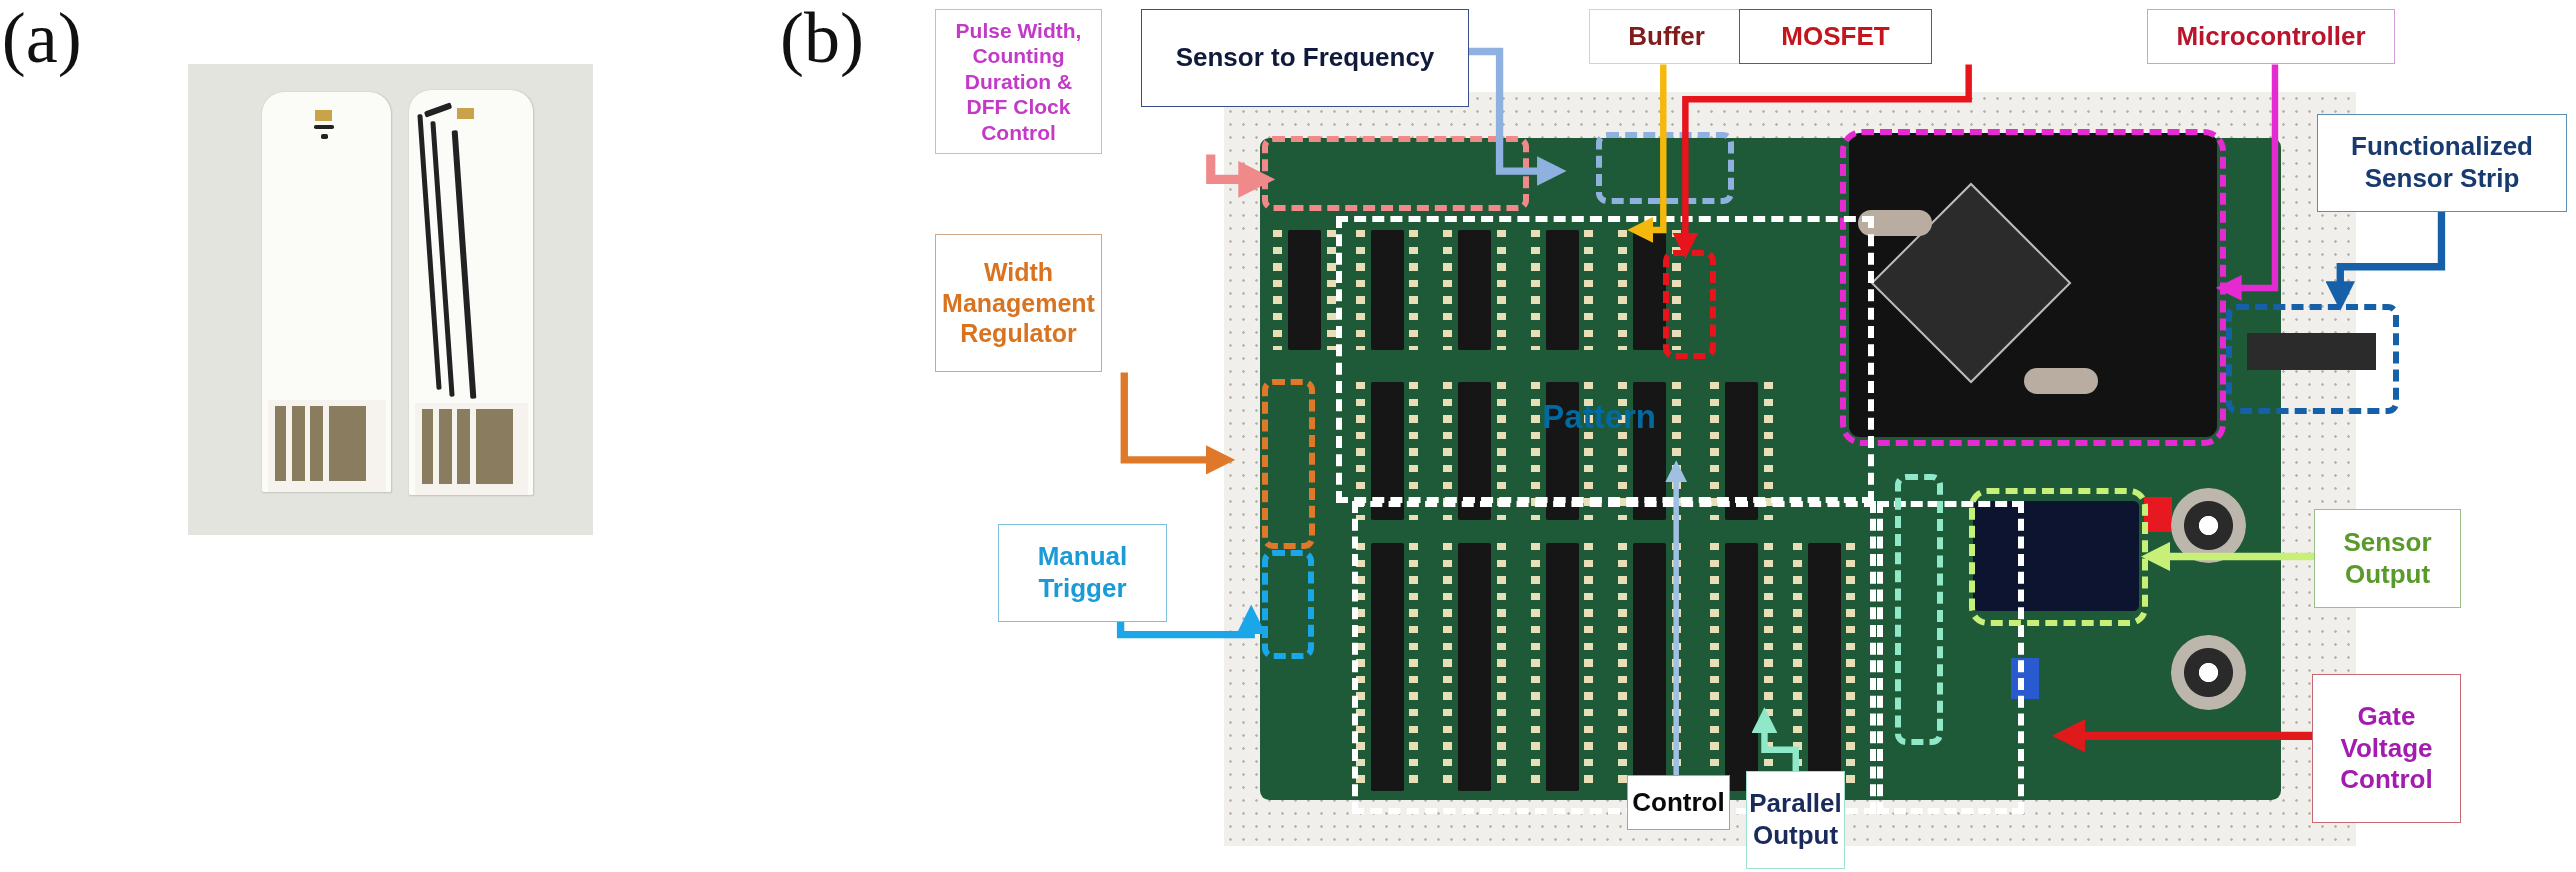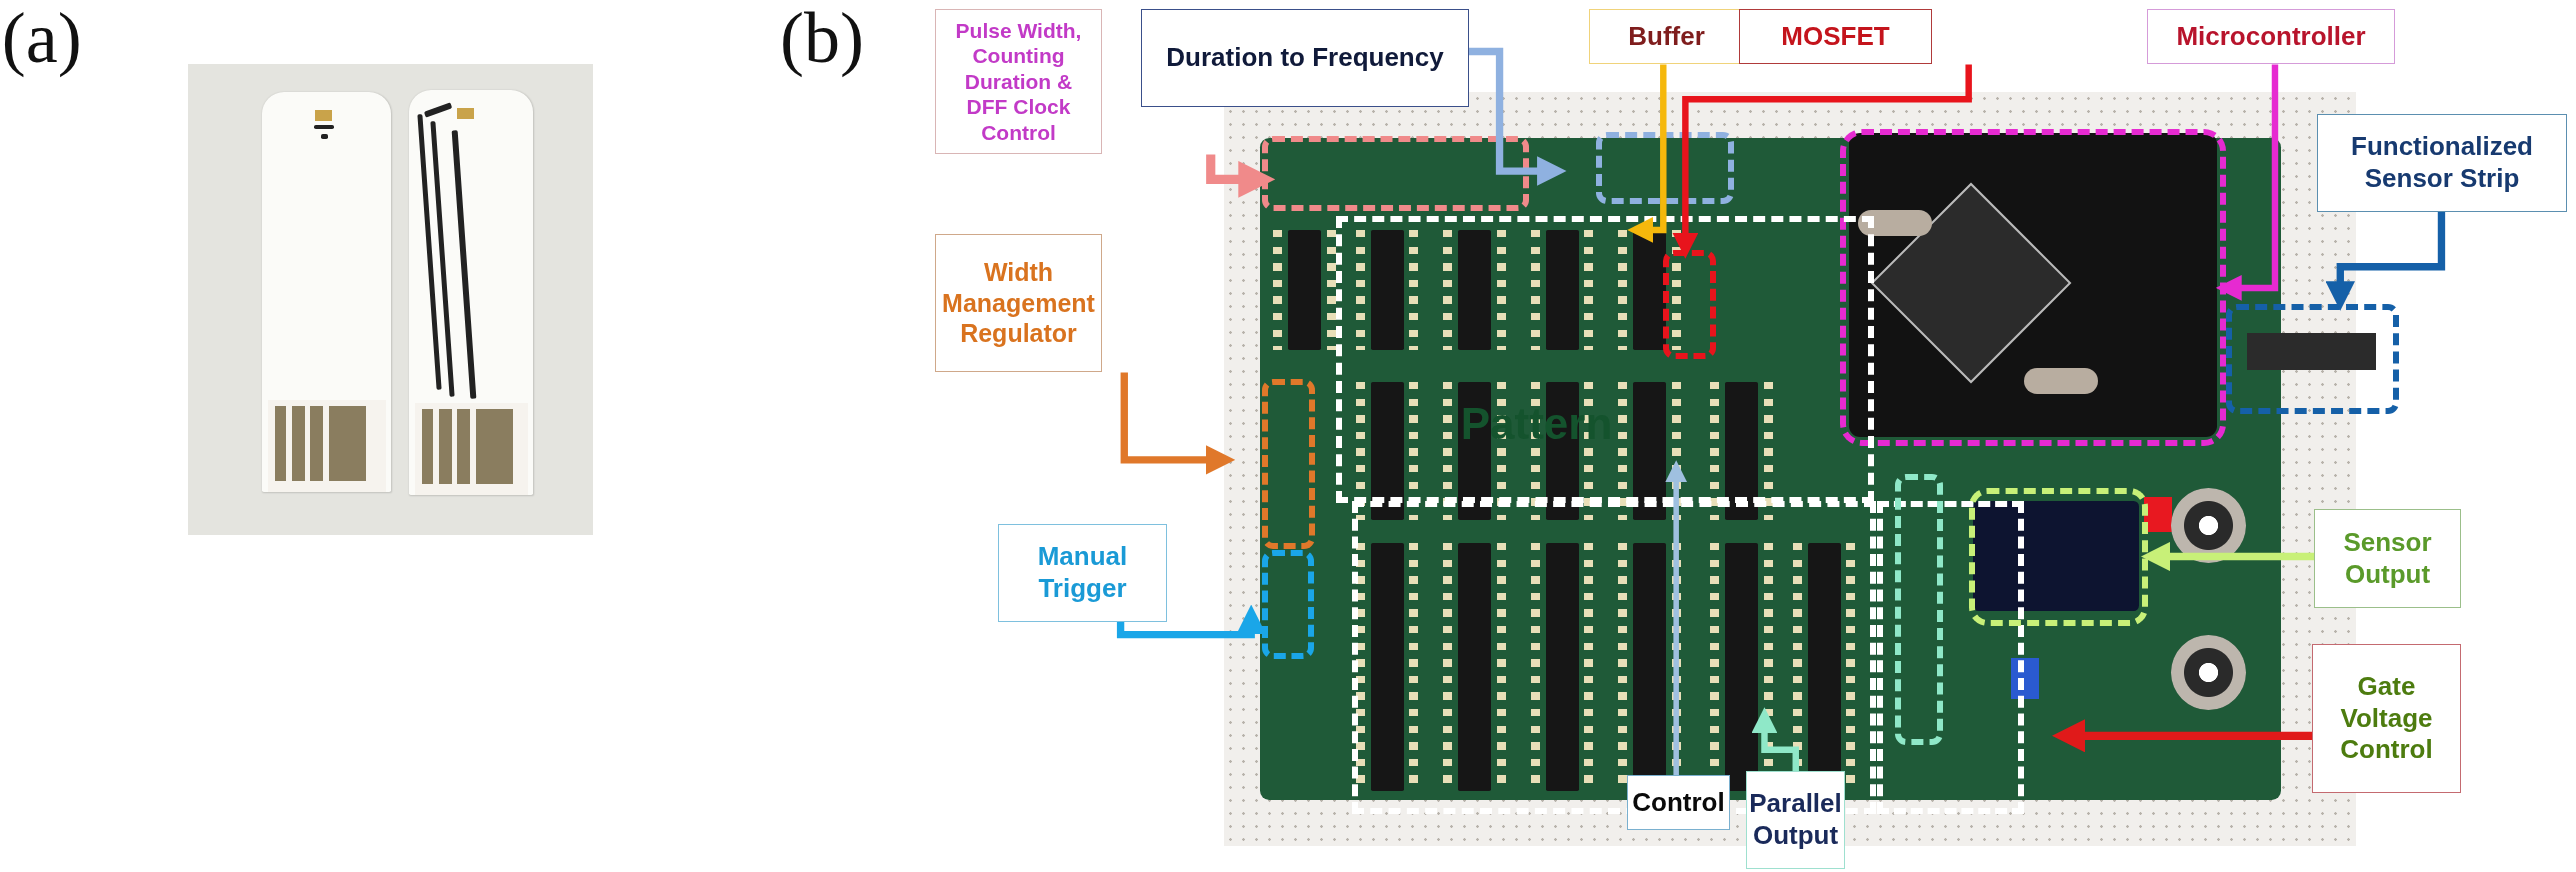"Duration to Frequency" div.callout { text: Duration -> Sensor }
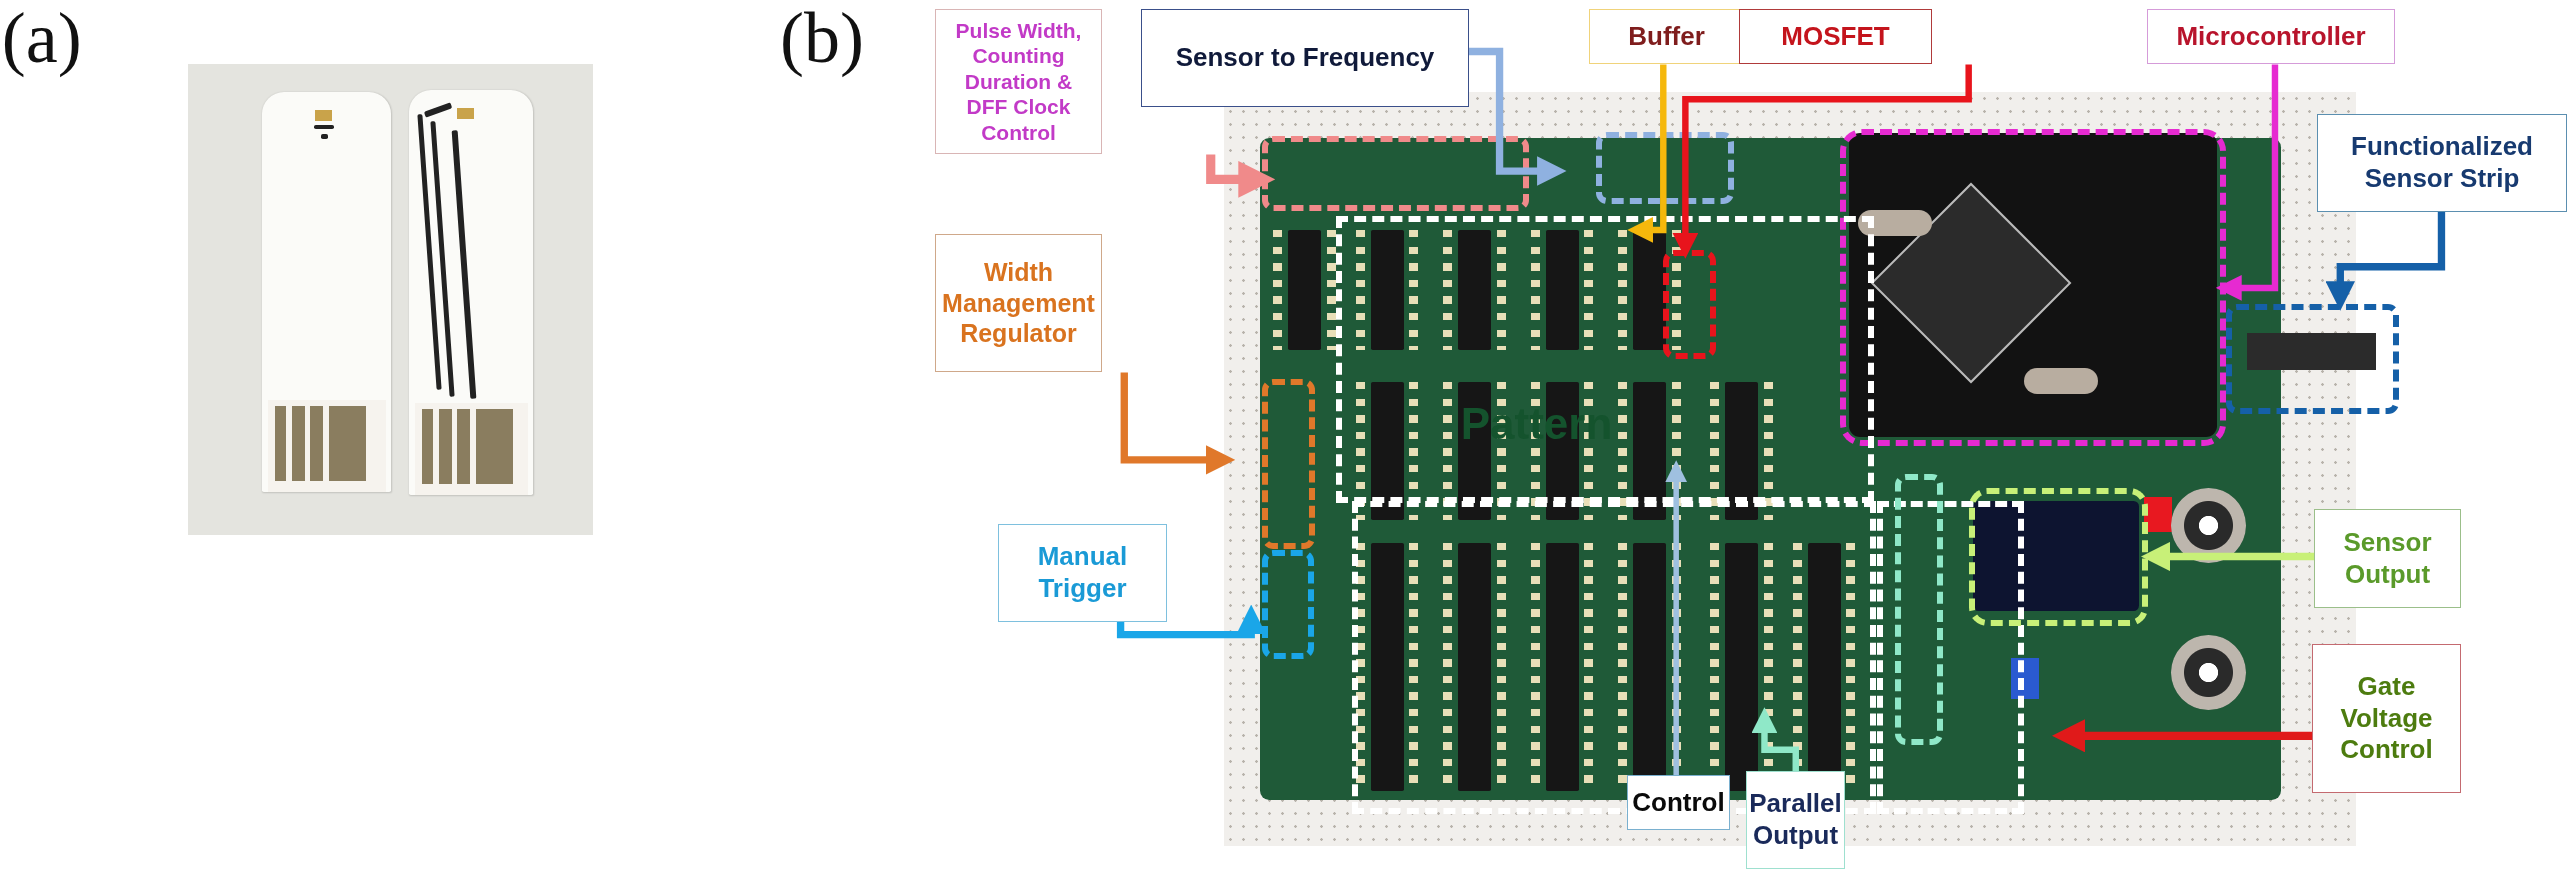"Pattern" .pattern-text { color: #14532d -> #0369a1; font-size: 44px -> 33px; text-align: center -> right }
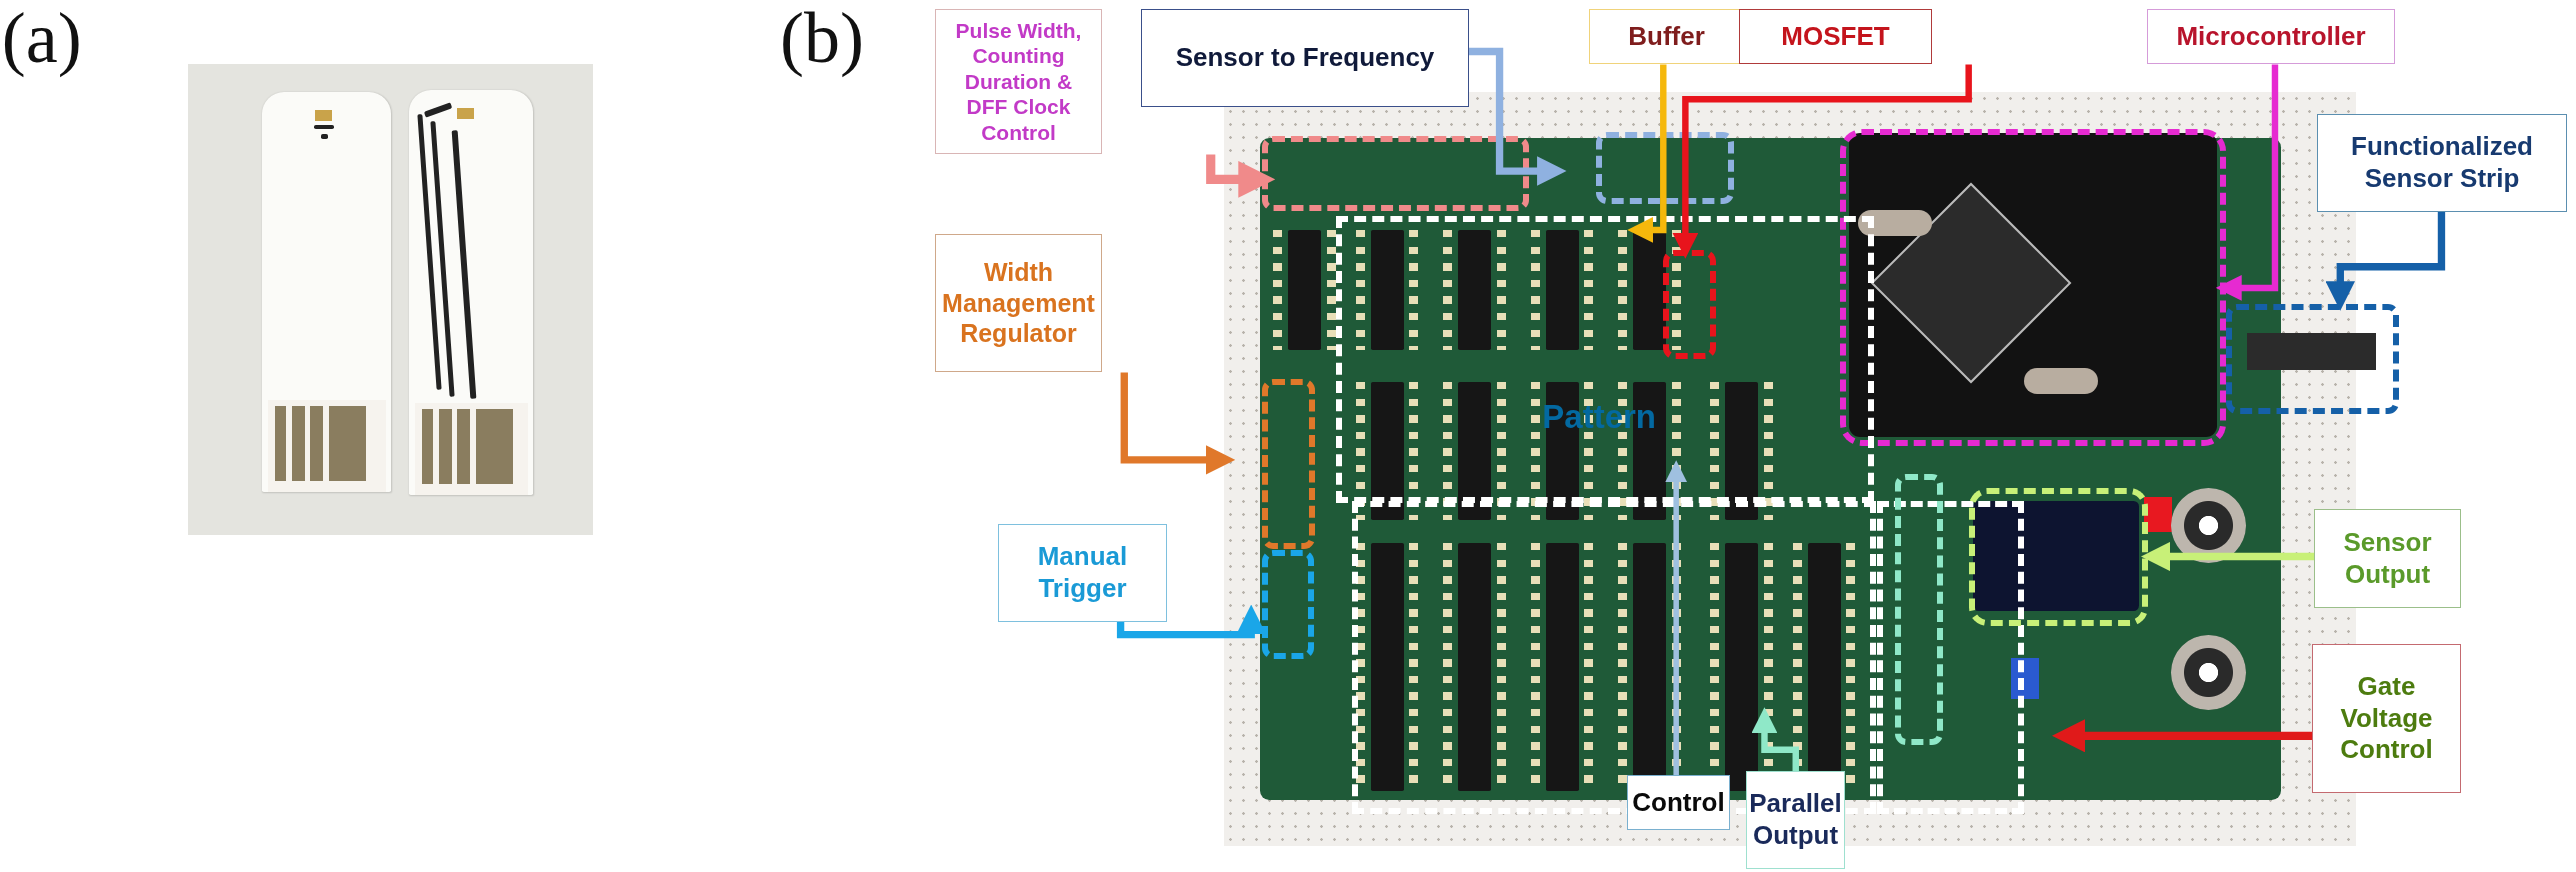"Gate Voltage Control" div.callout { color: #4d7c0f -> #a21caf; top: 644px -> 674px }
